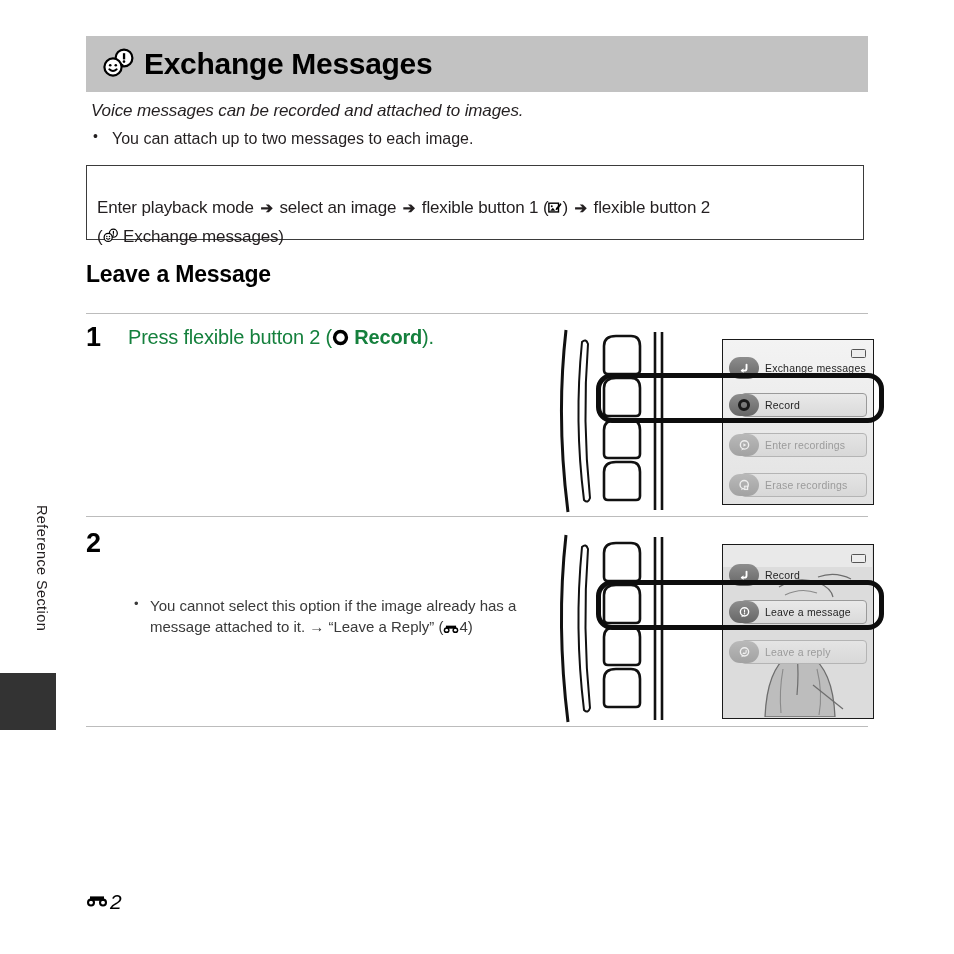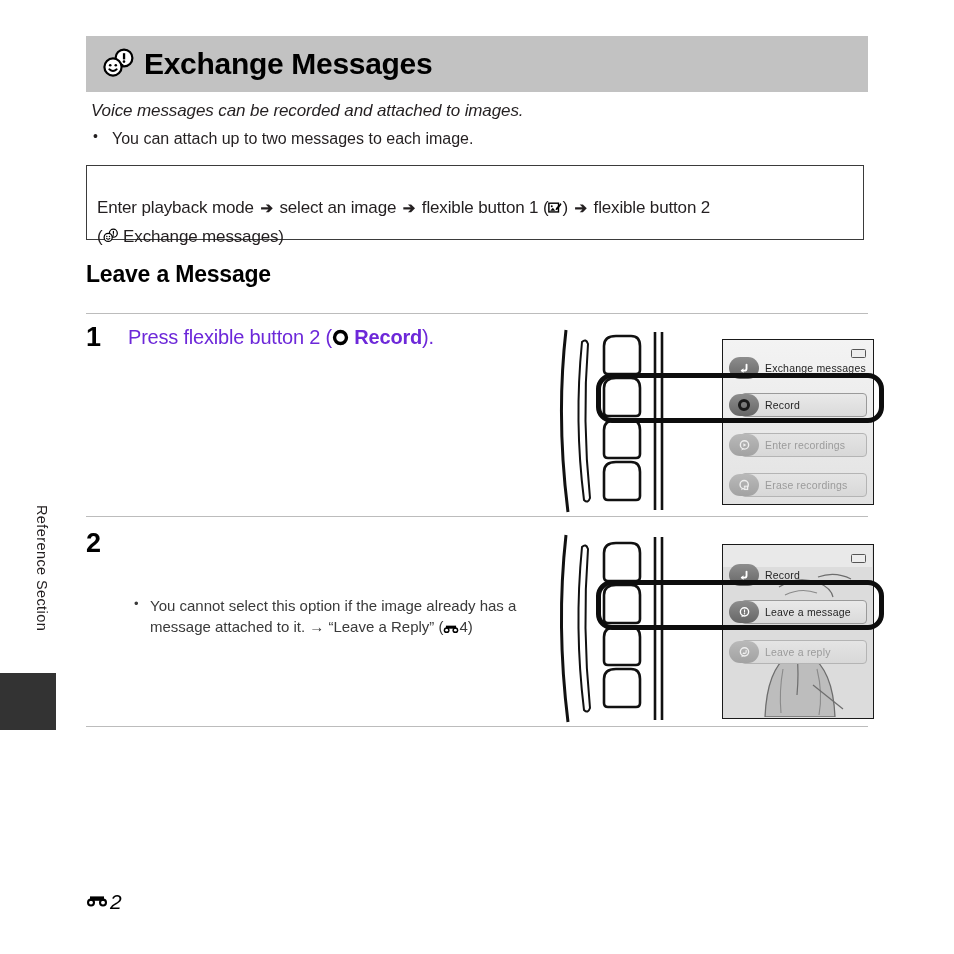"Press flexible button 2 (" .step-body { color: #6d28d9 -> #15803d }
